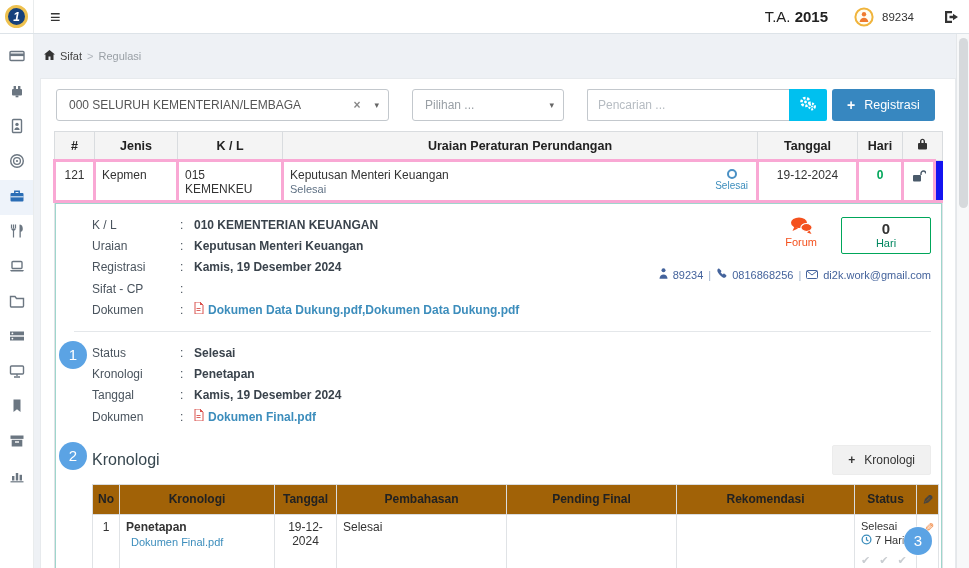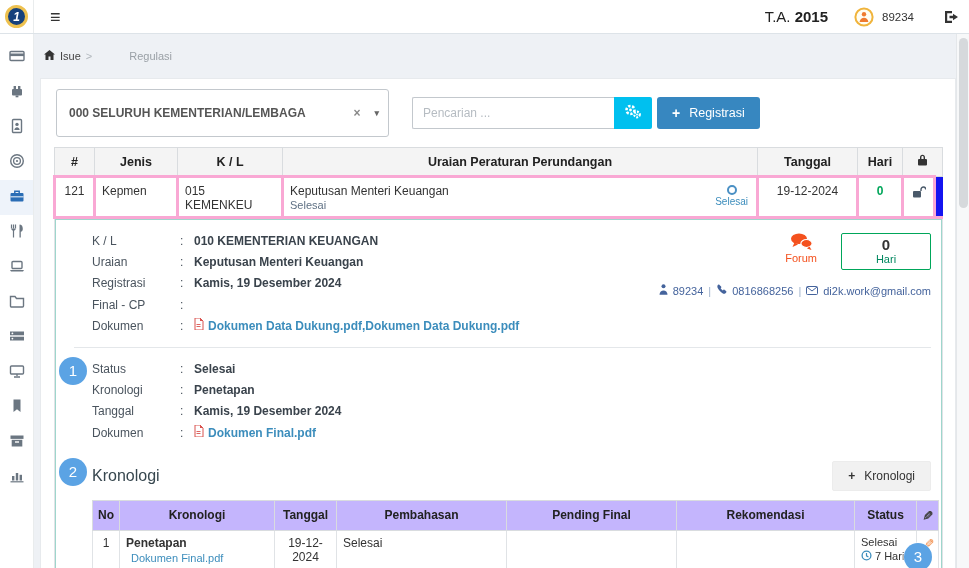"Isue" a { text: Isue -> Sifat }
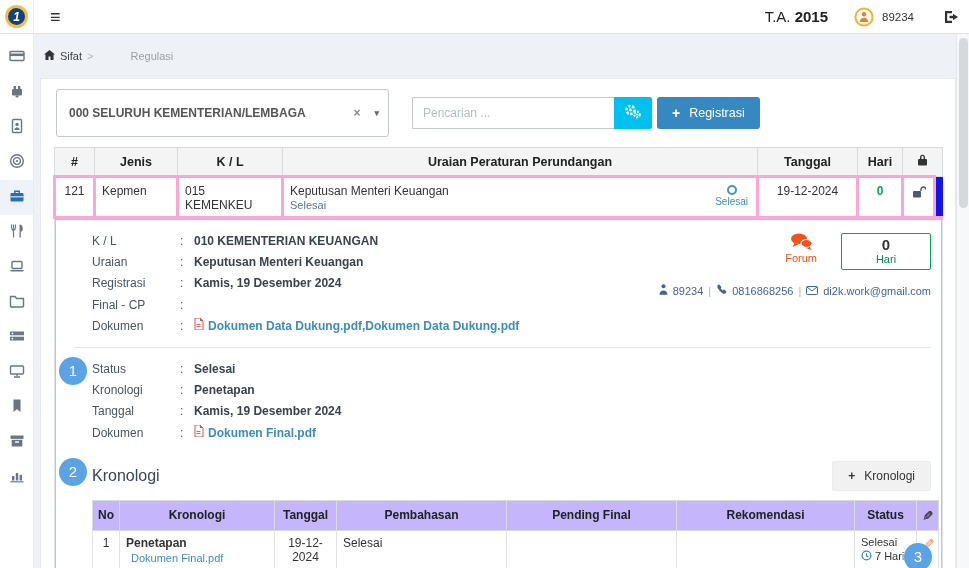"Regulasi" .bc-cur { margin-left: 32px -> none }
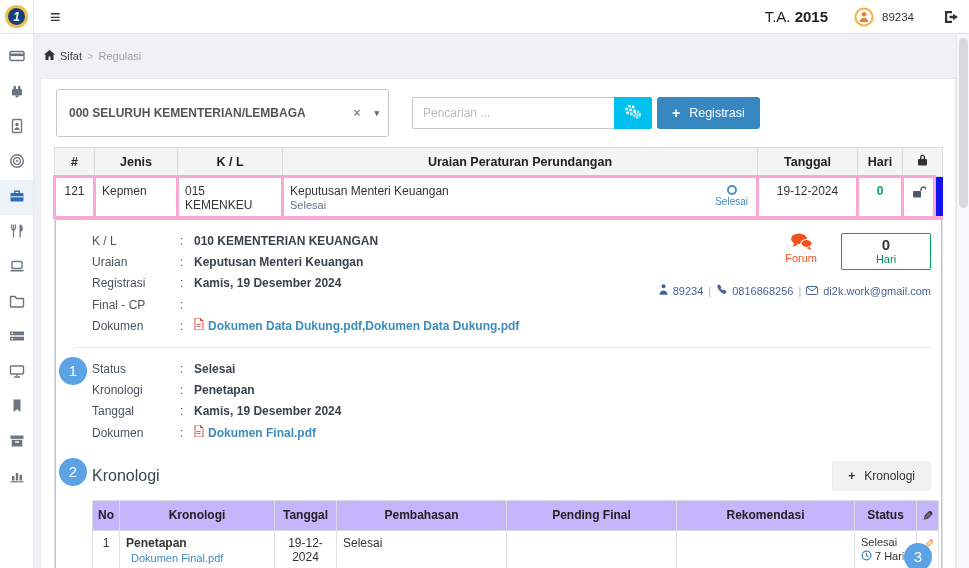"000 SELURUH KEMENTERIAN/LEMBAGA" .sel { font-weight: bold -> none; height: 48px -> 32px }
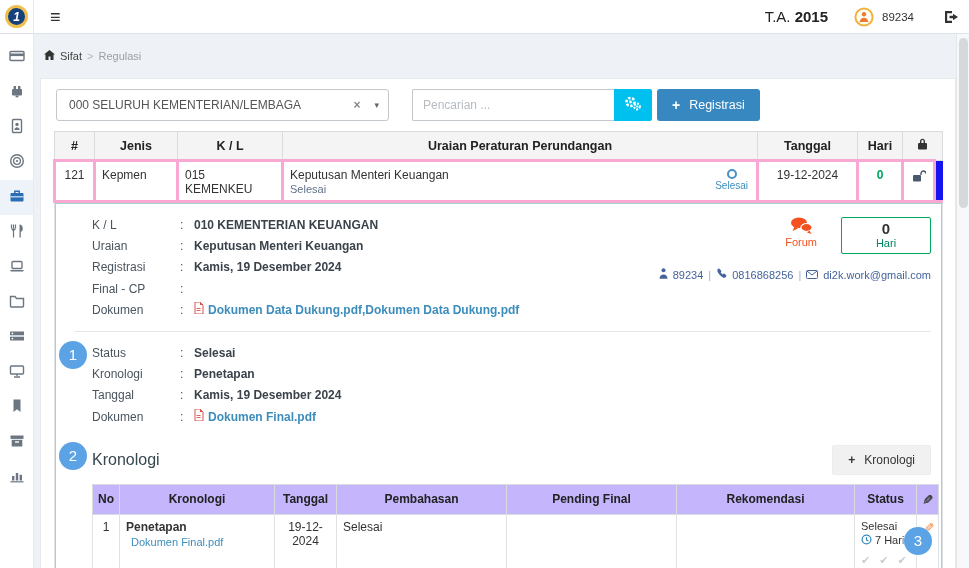"Pilihan ..." div.sel { html: none -> <div> <span>Pilihan ...</span> <span></span> </div> }
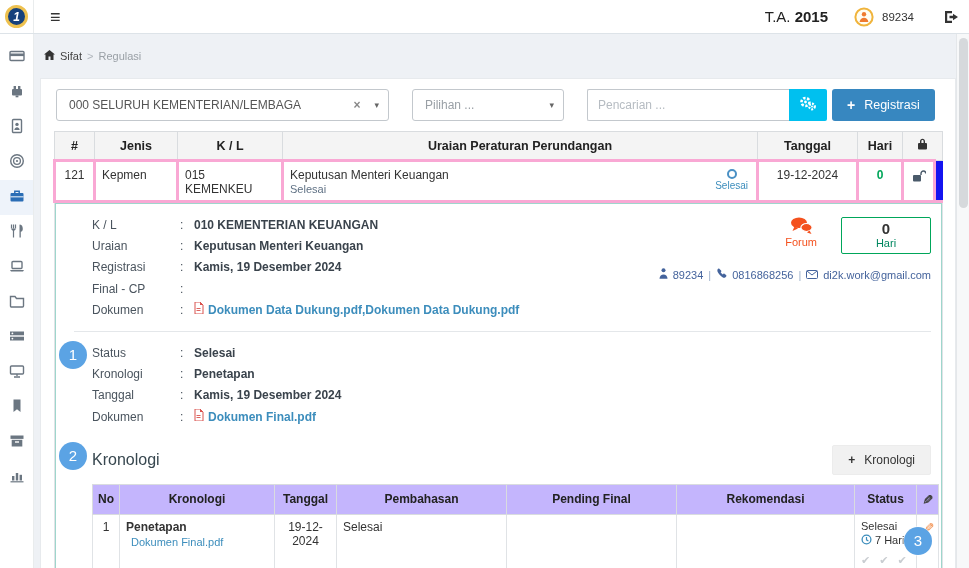"Final - CP" span.fl { text: Final -> Sifat }
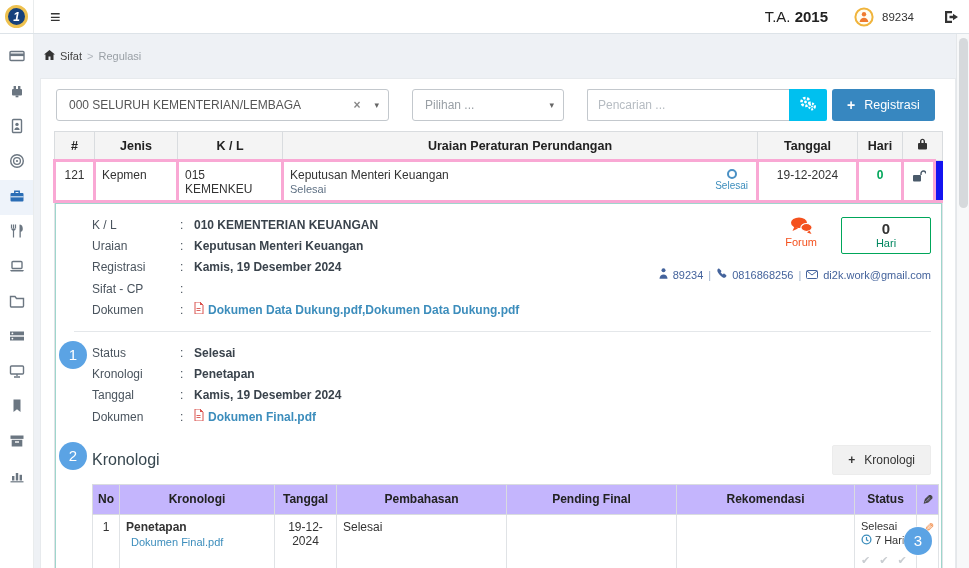"No" .kt th { background: #c4b5fd -> #a16207 }
